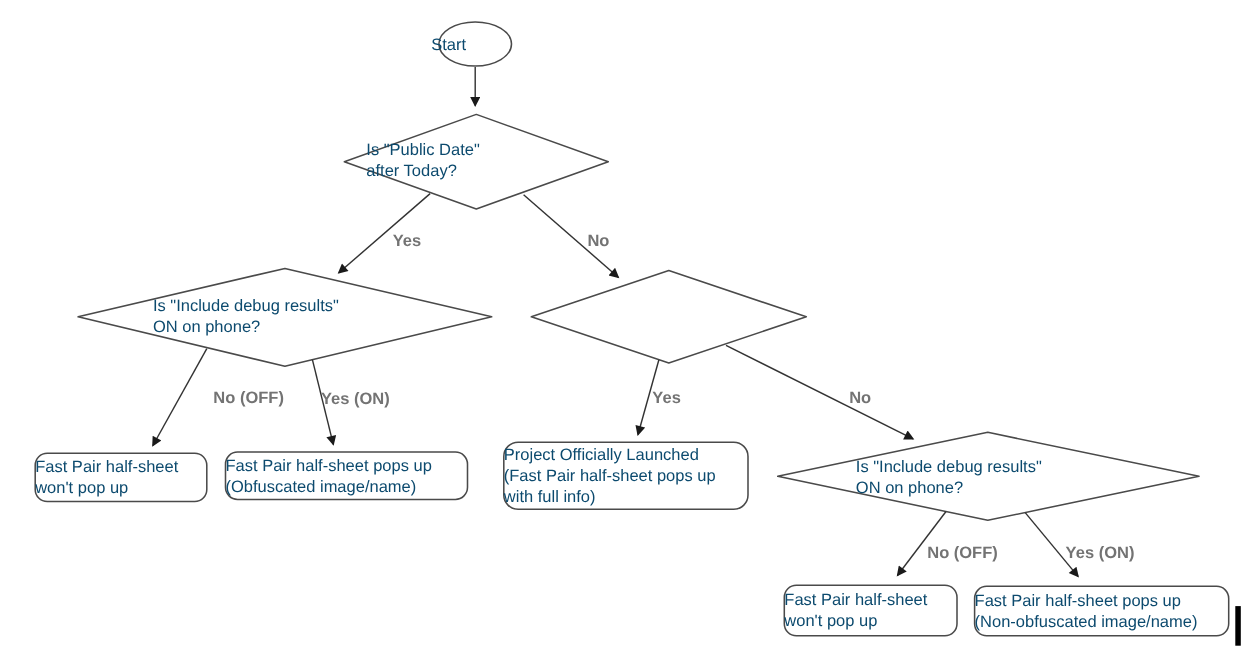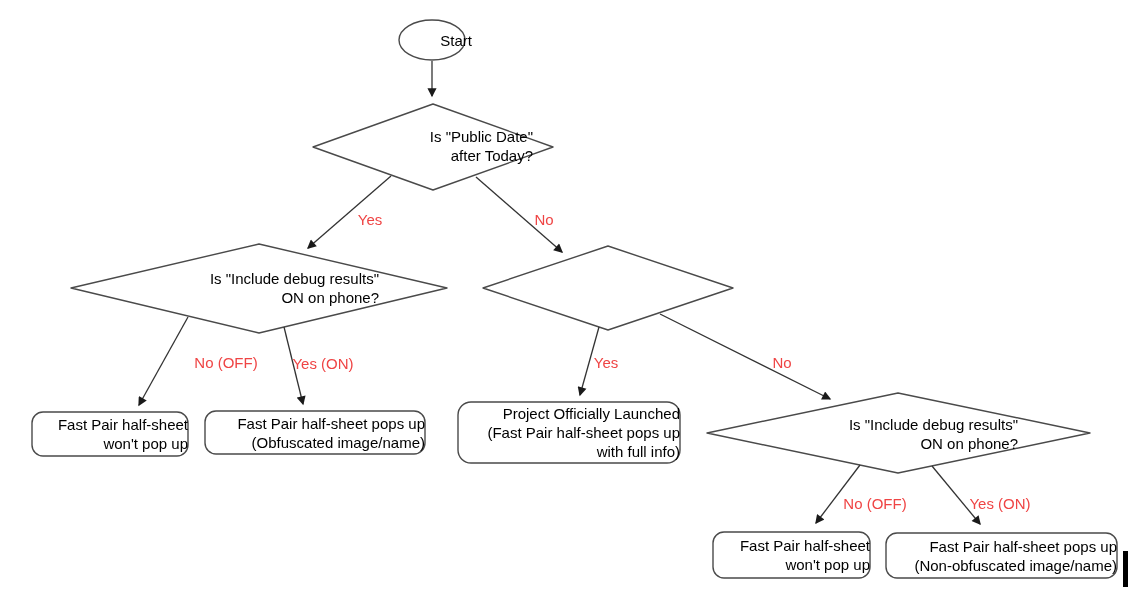"Start" .lbl { color: #000000 -> #0c4a6e; text-align: right -> left }
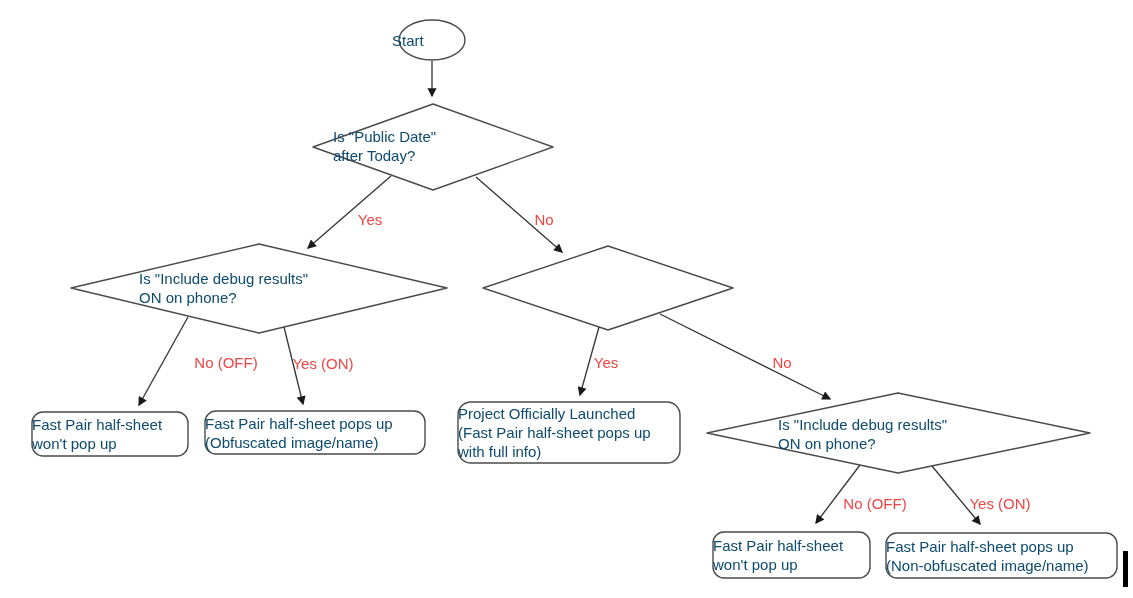"Yes" .edge-lbl { color: #ef4444 -> #737373; font-weight: none -> bold }
